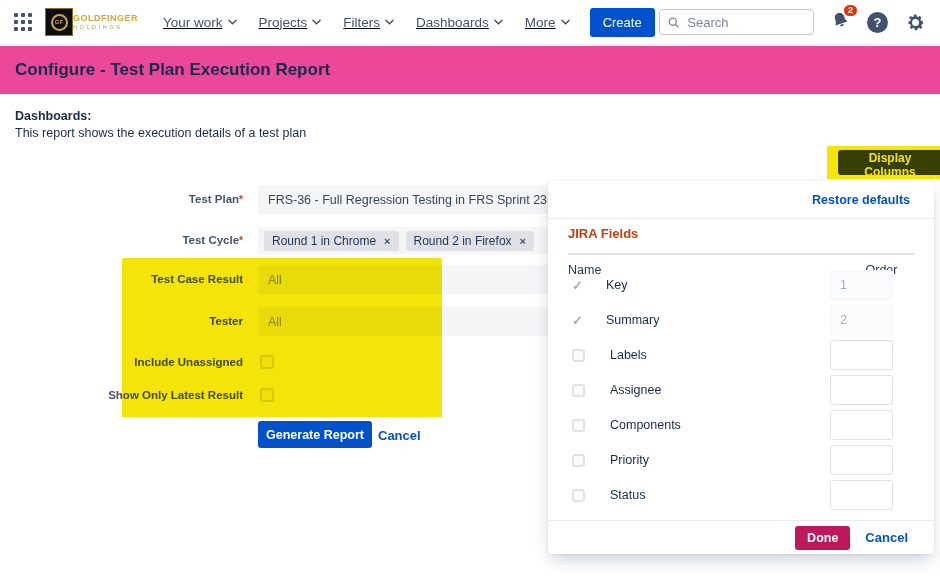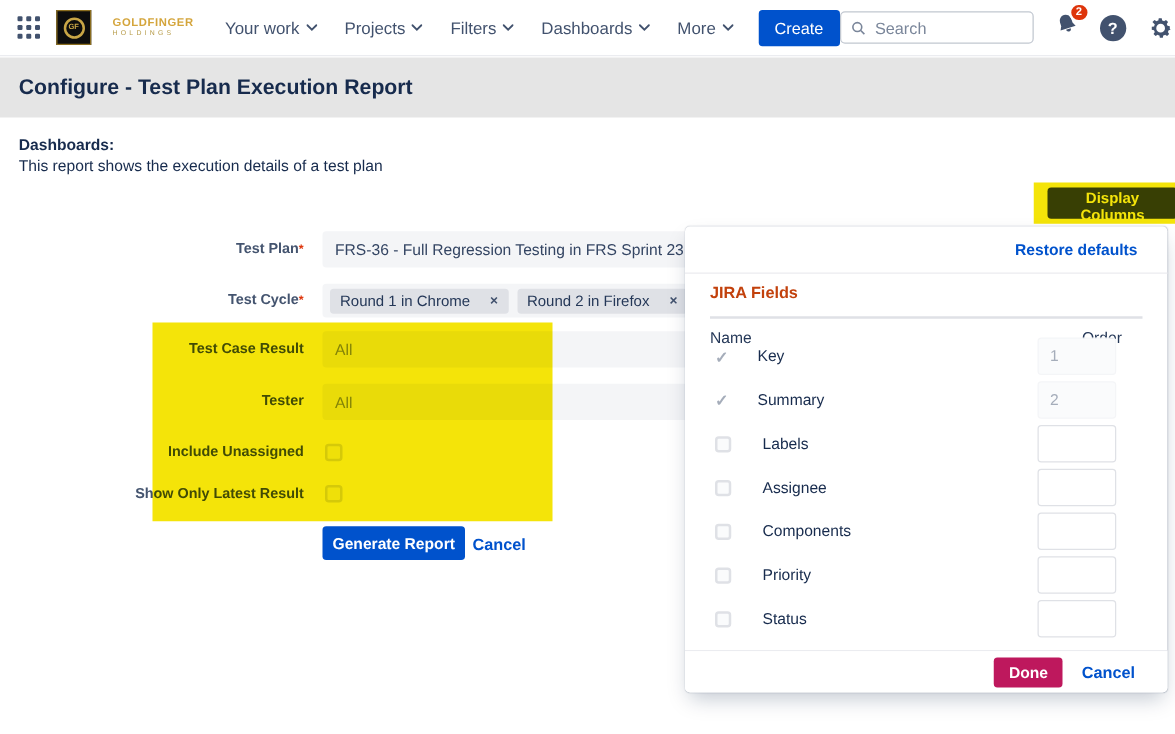"GOLDFINGER" .logo { gap: 17px -> 0 }
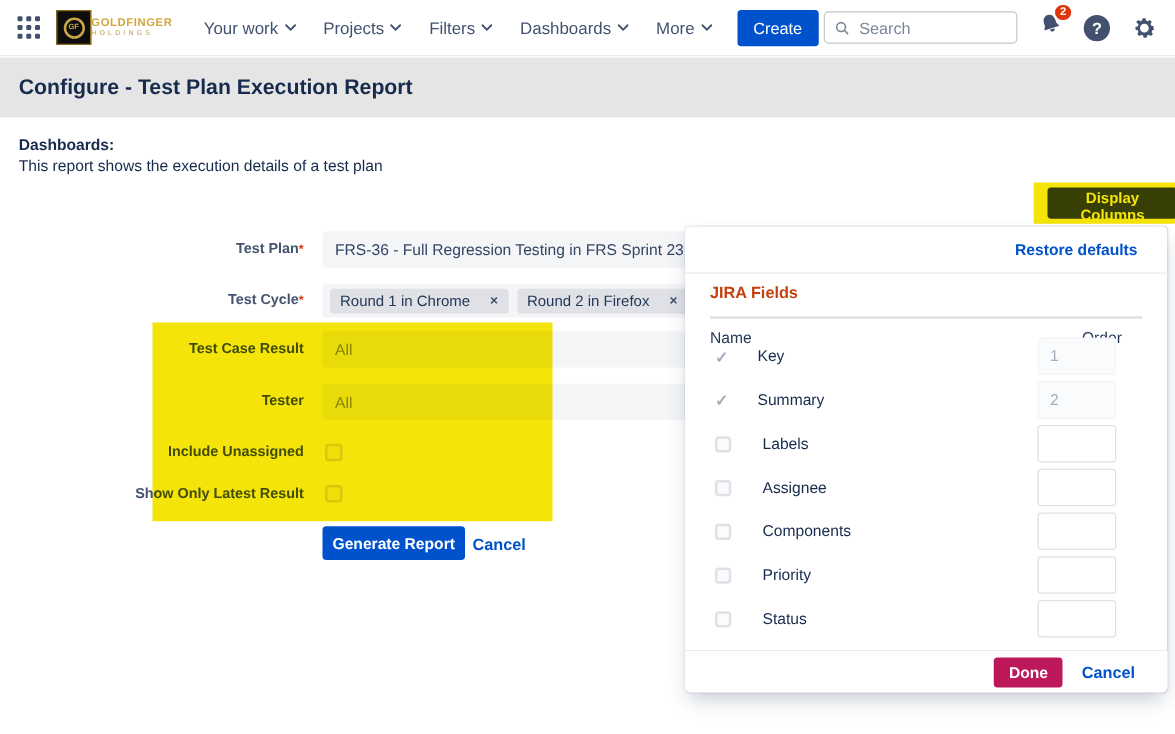"Your work" div { text-decoration: none -> underline }
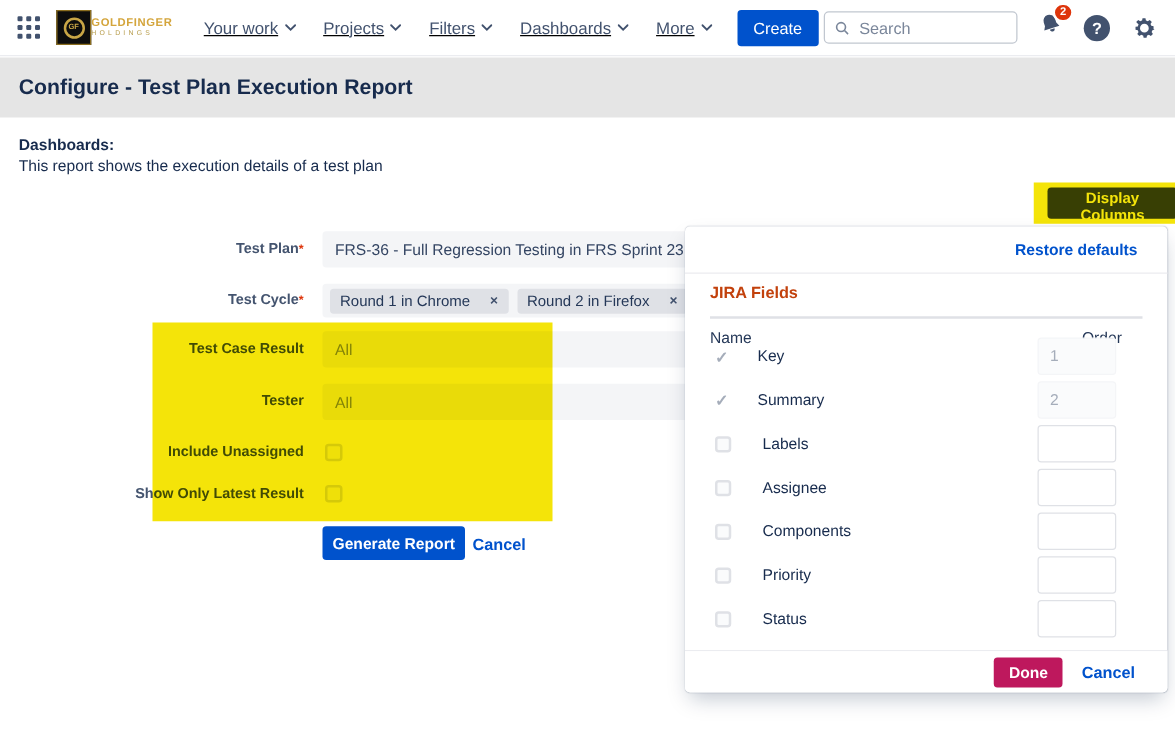"Configure - Test Plan Execution" .titlebar { background: #e5e5e5 -> #ec4899 }
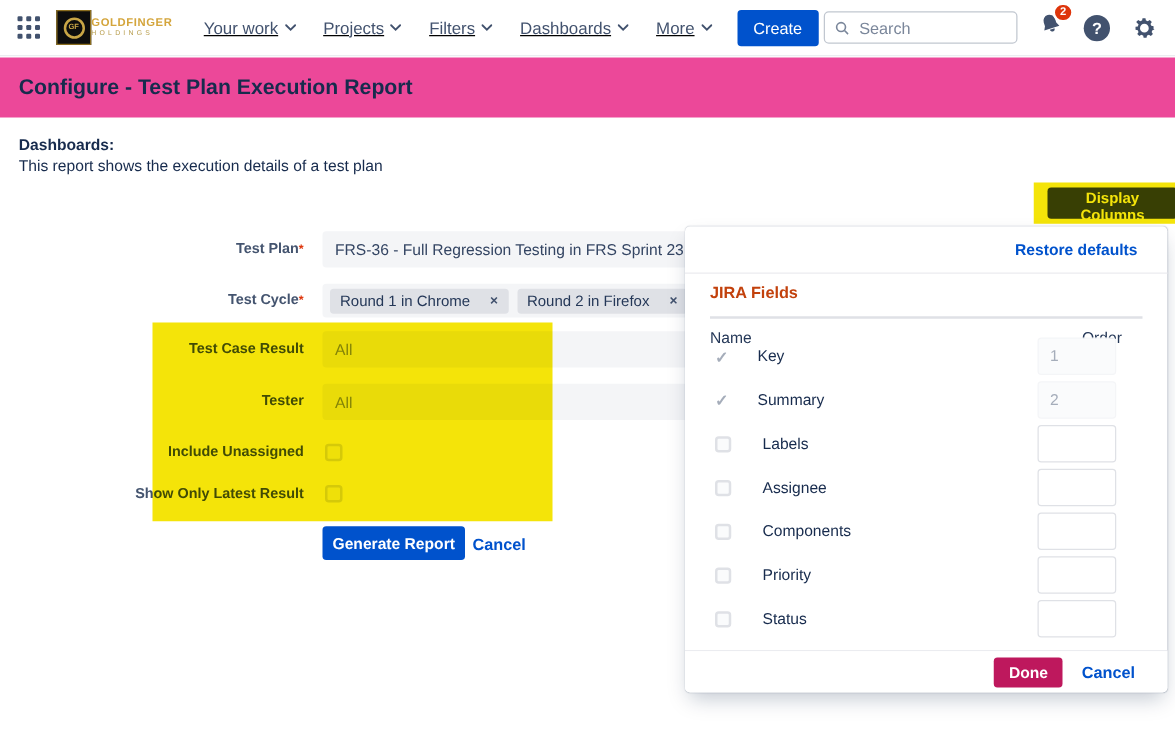"Round 1 in Chrome" .tag { gap: 16px -> 8px }
